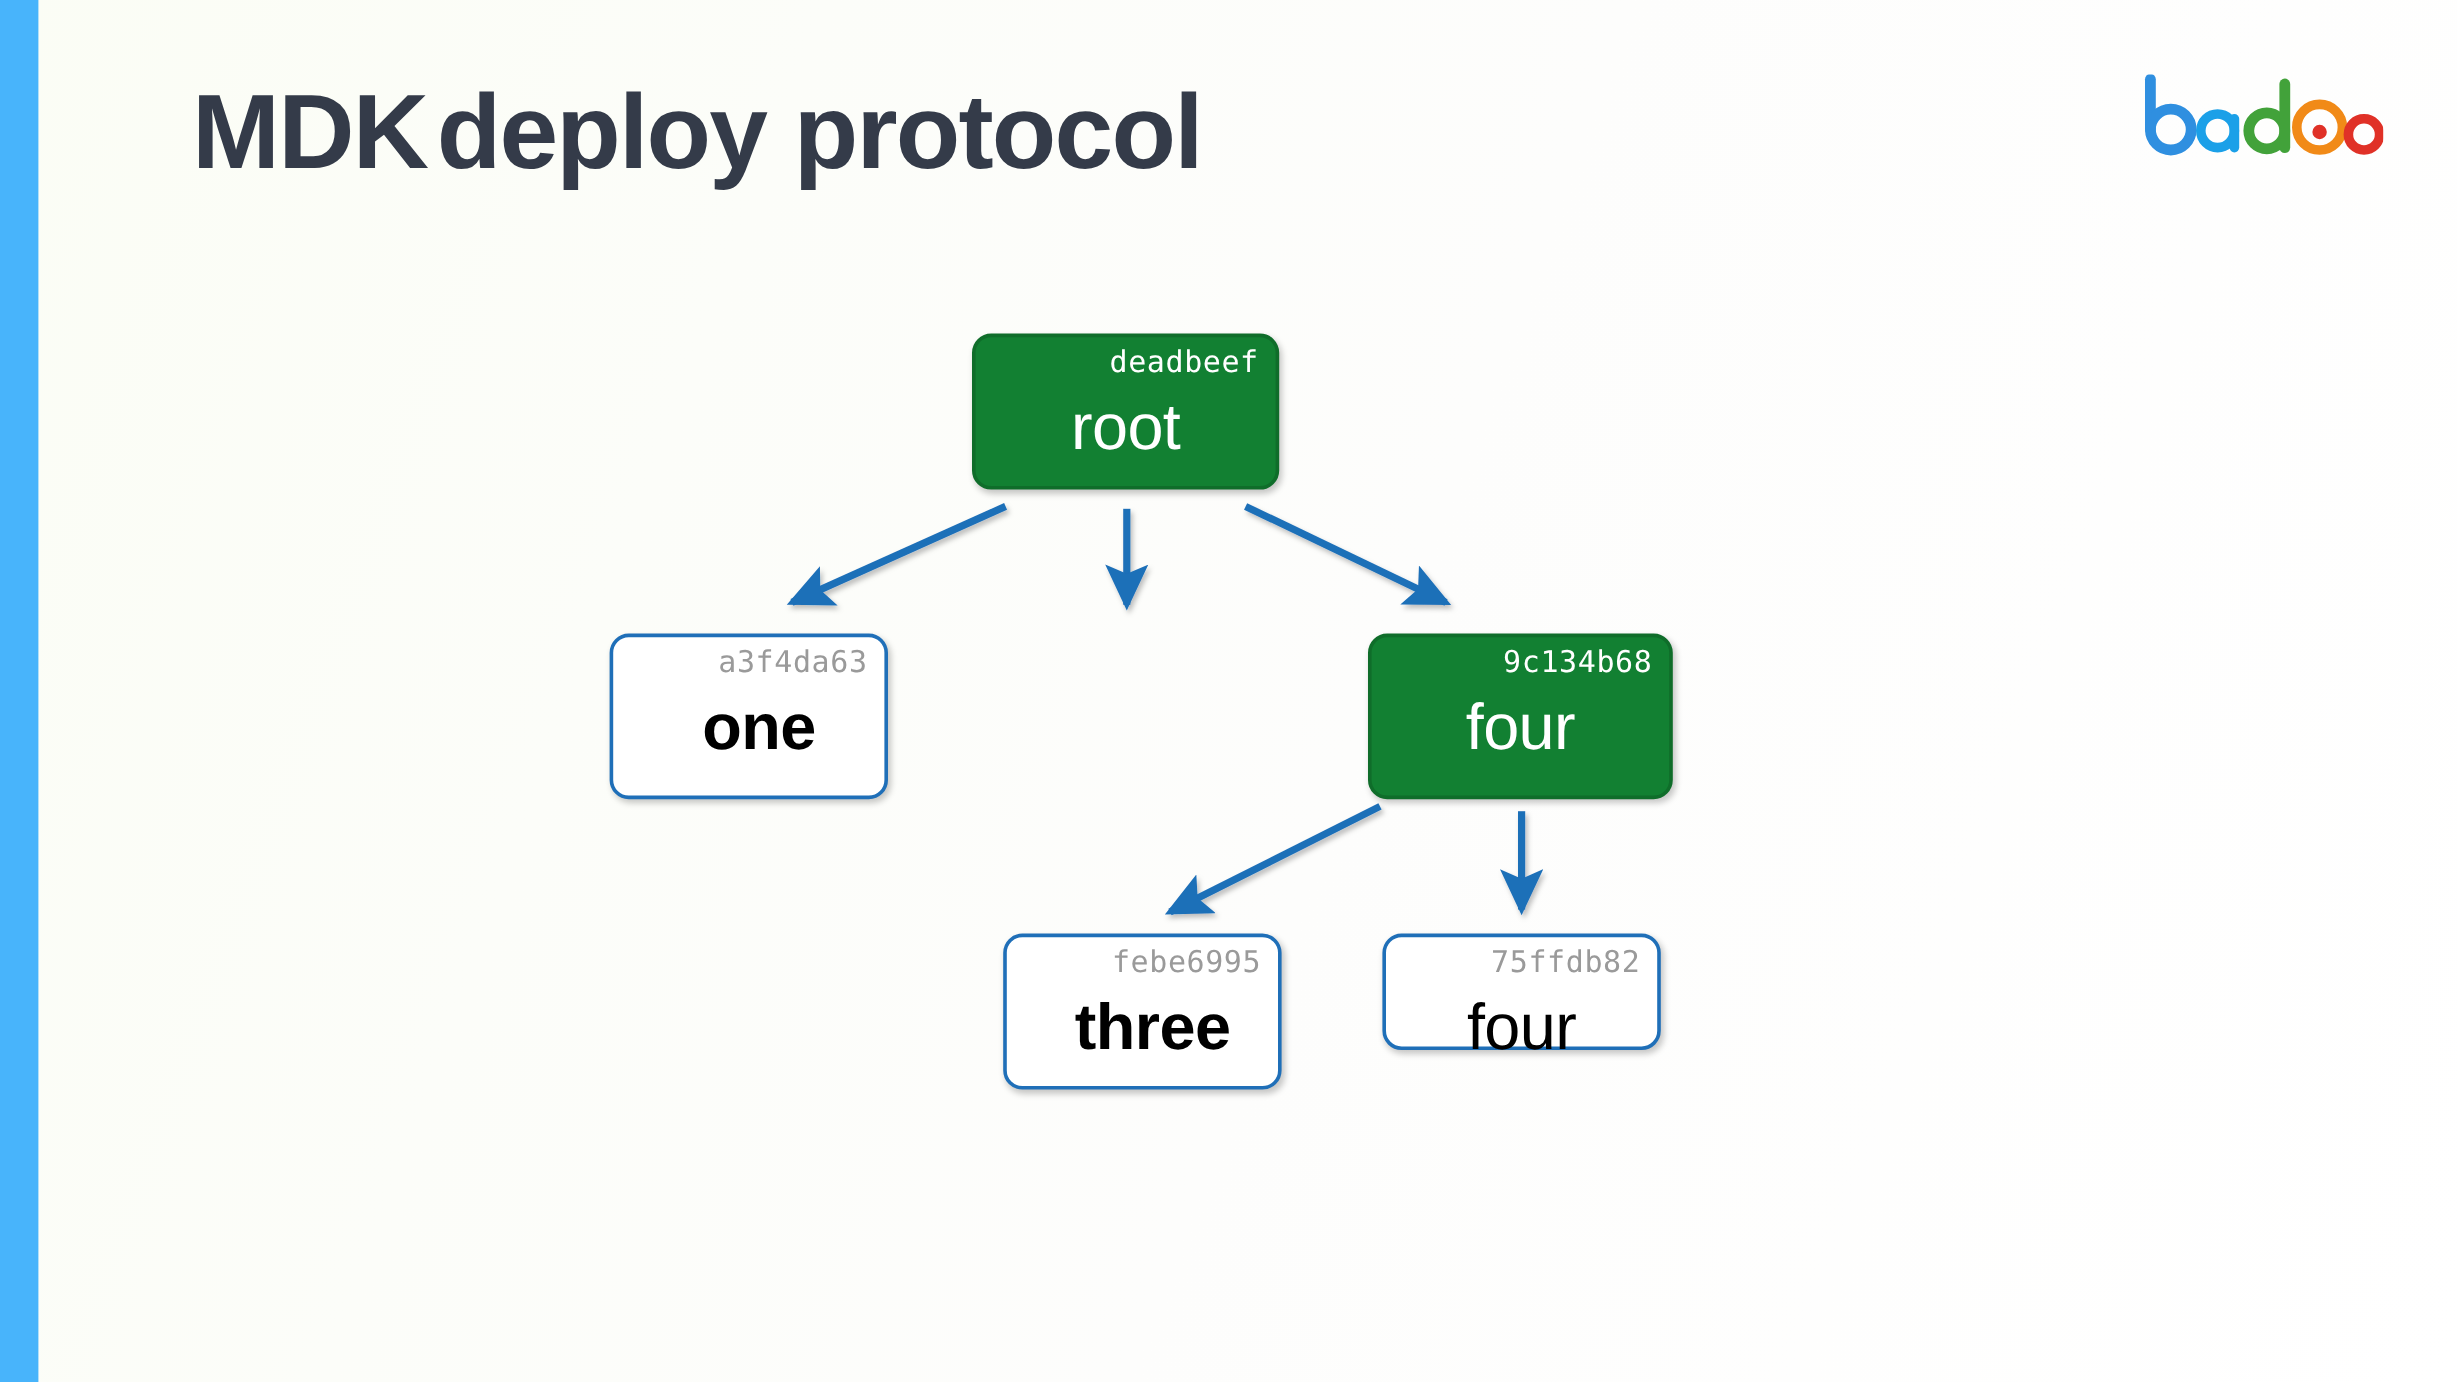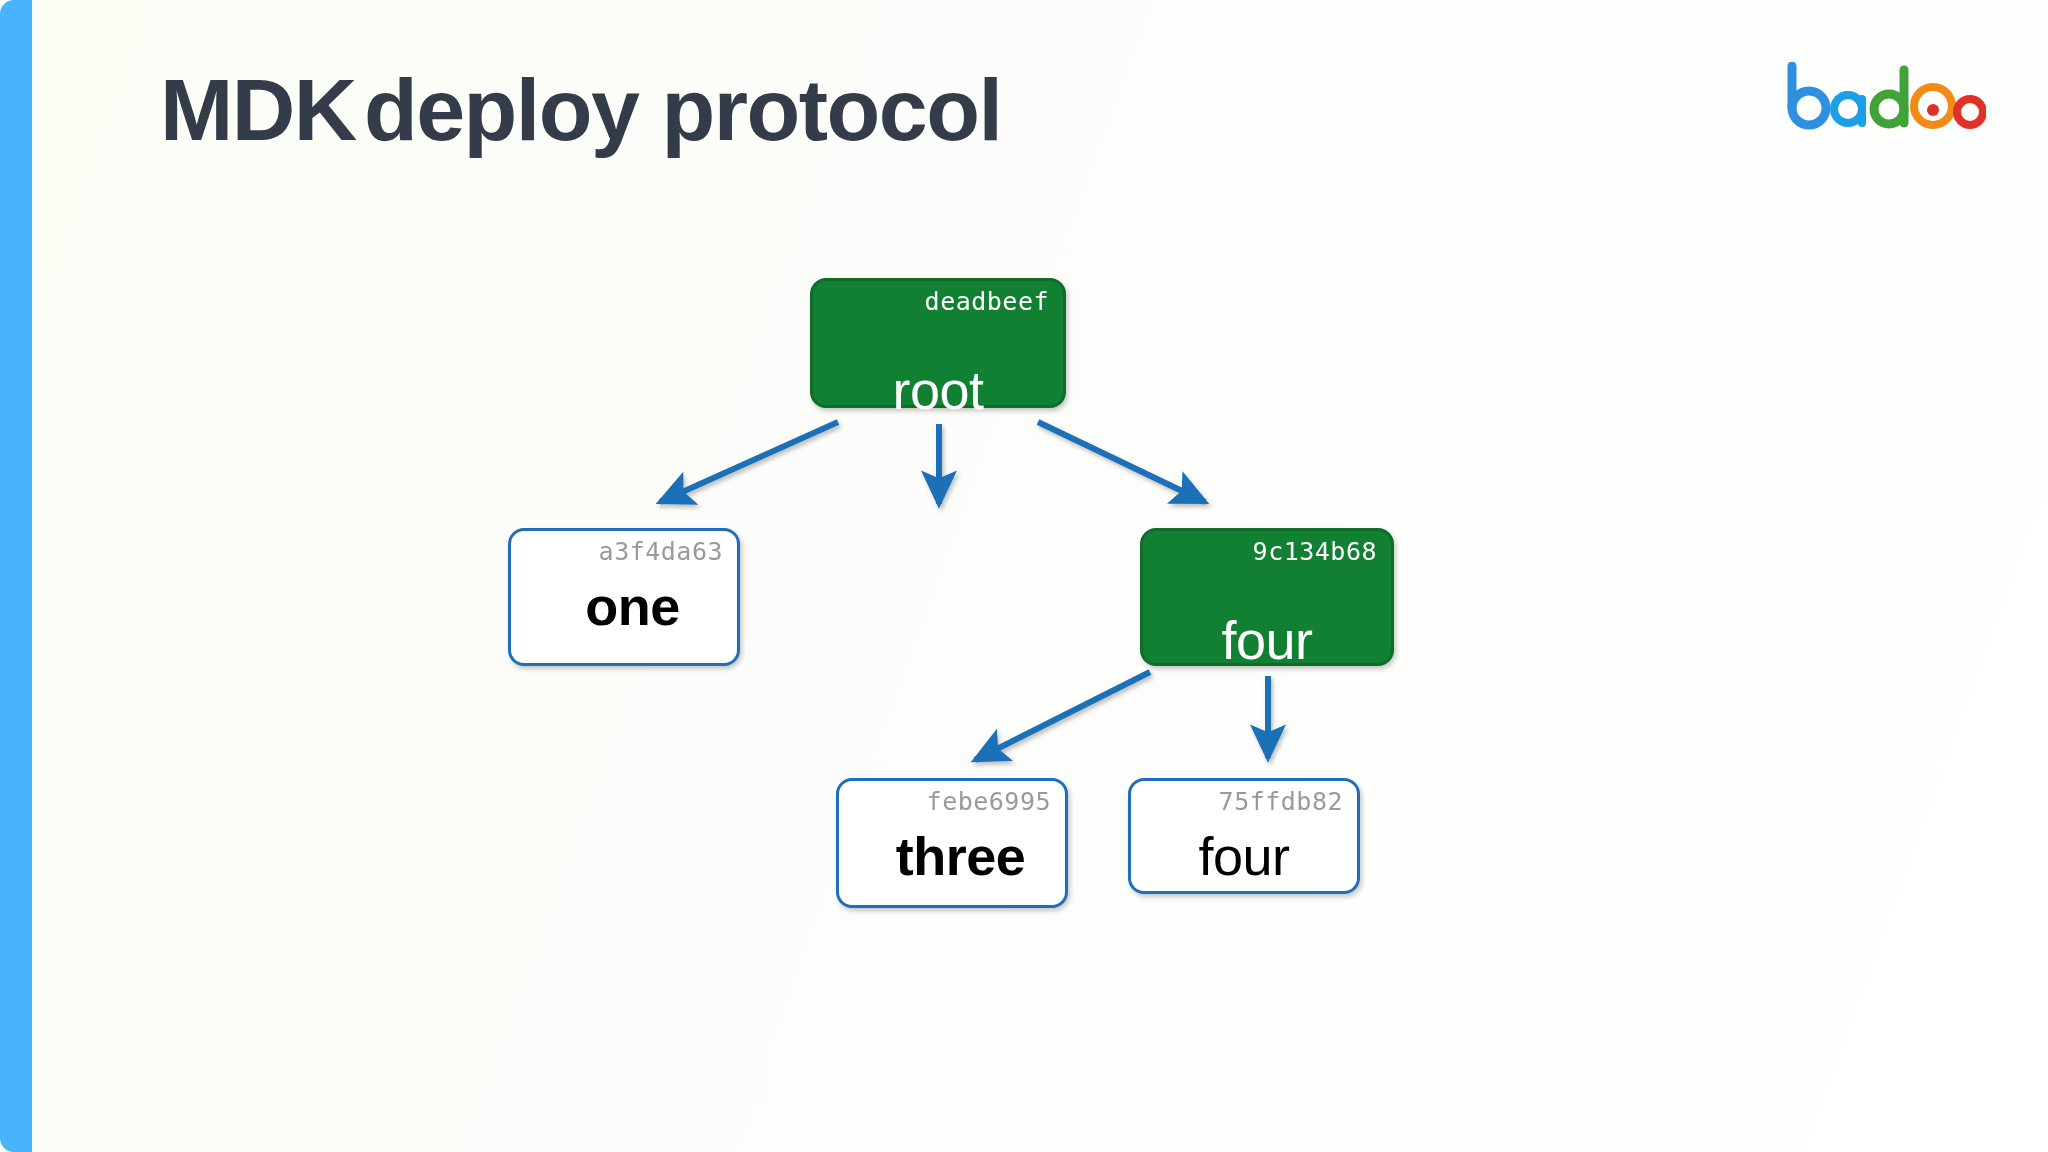"MDKdeploy protocol" .slide { border-radius: 14px -> none }
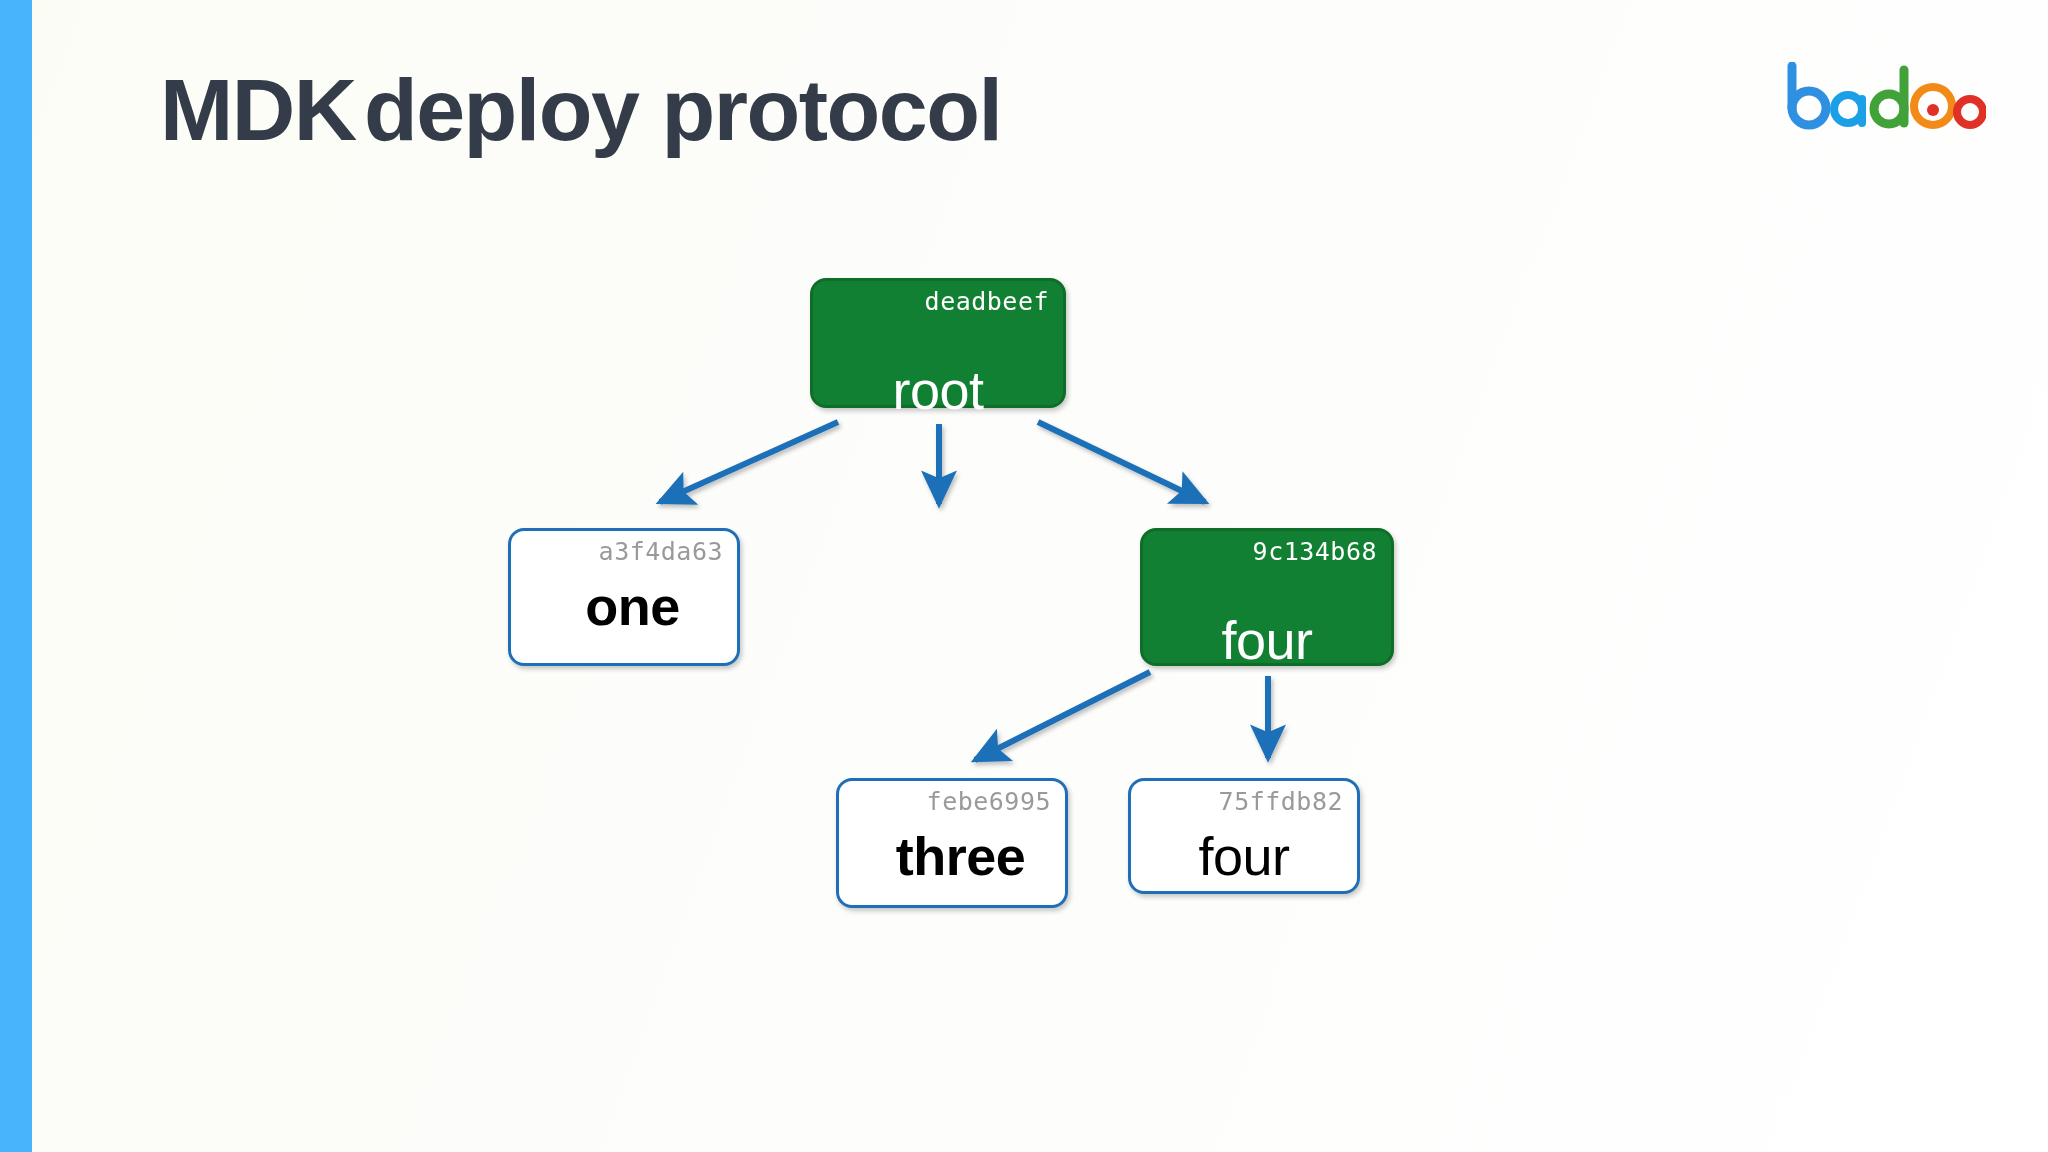"root" .node.green .node-label { margin-top: 34px -> none }
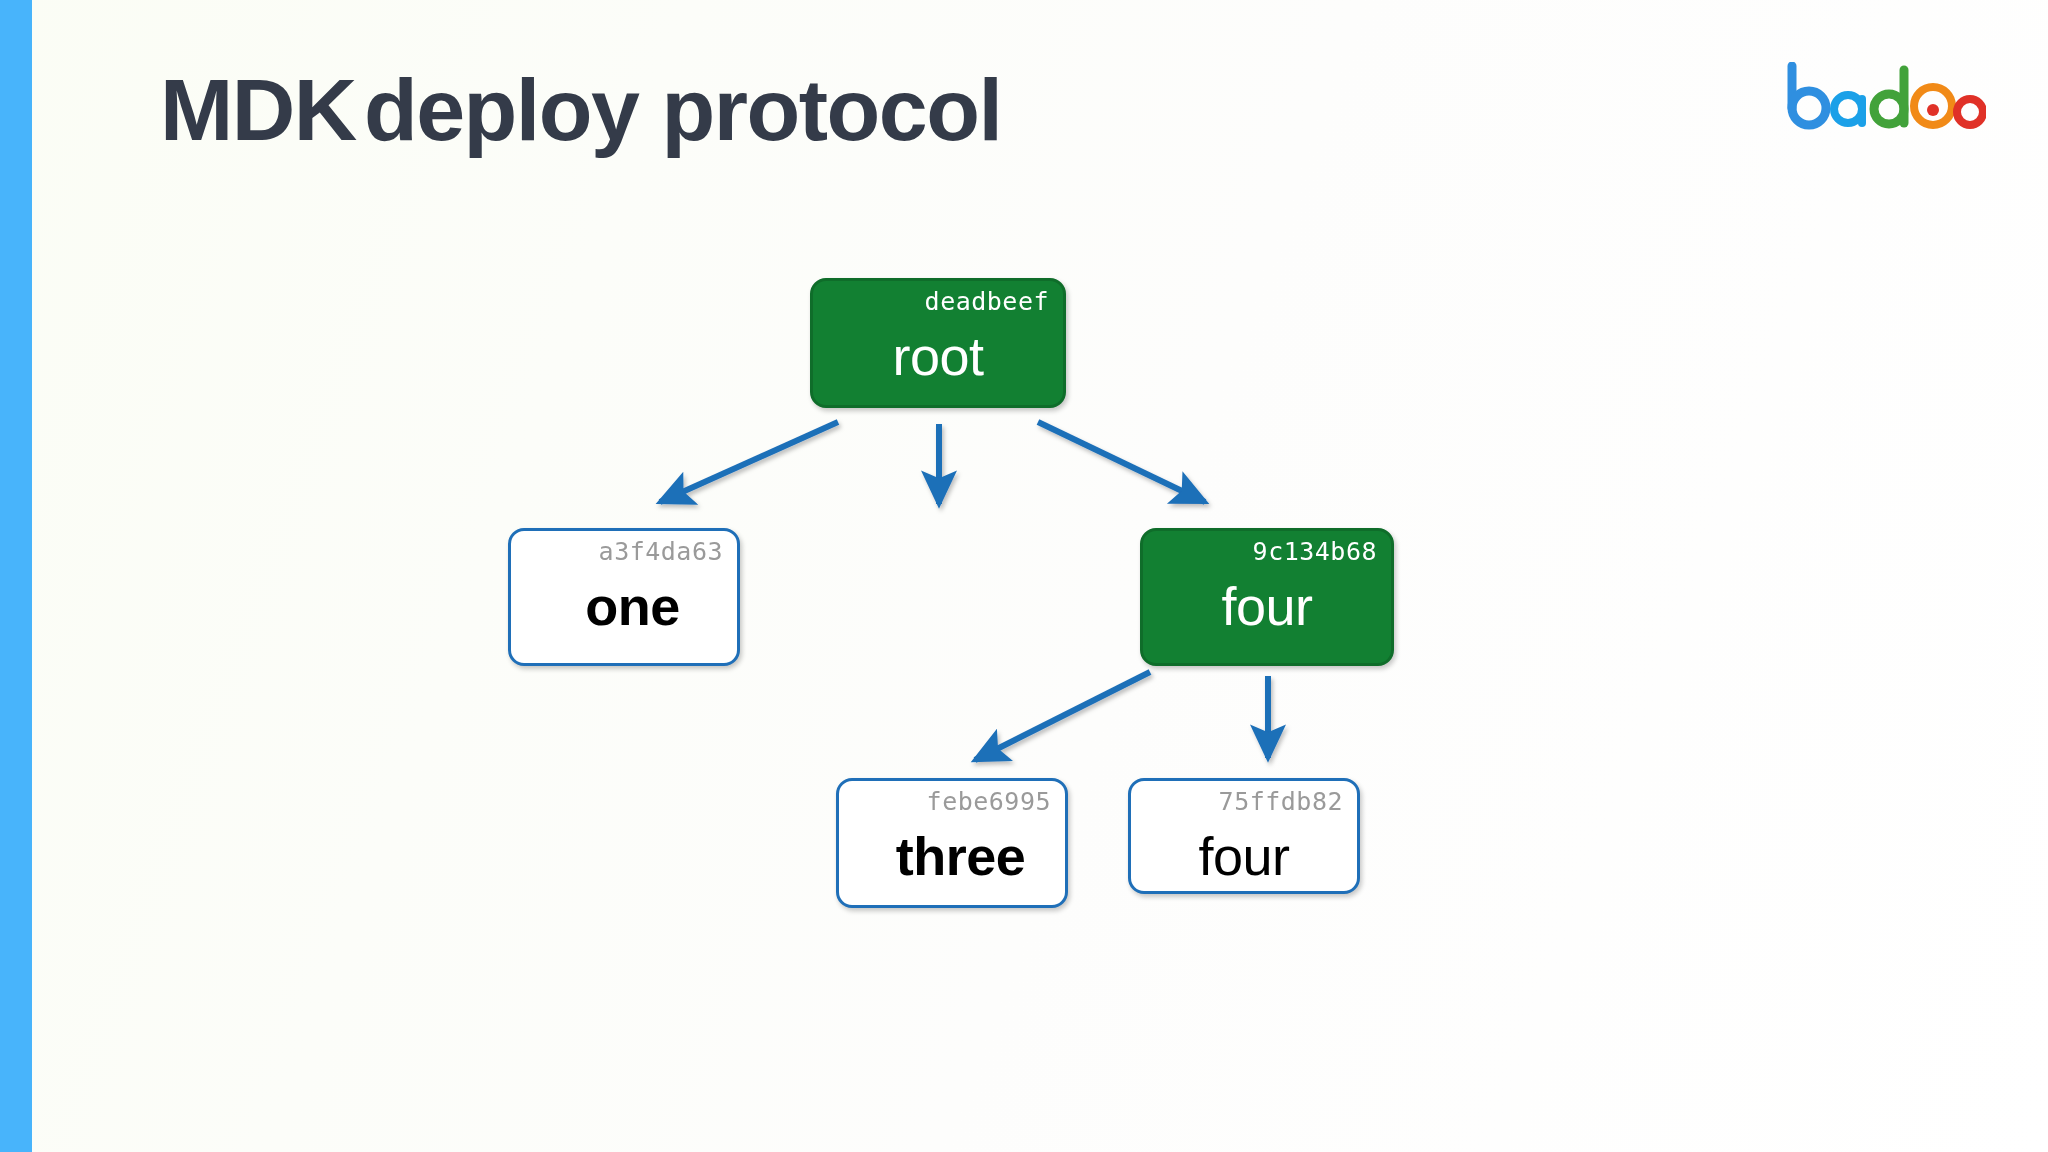"75ffdb82" div.node { height: 116px -> 97px; left: 1128px -> 1152px }
